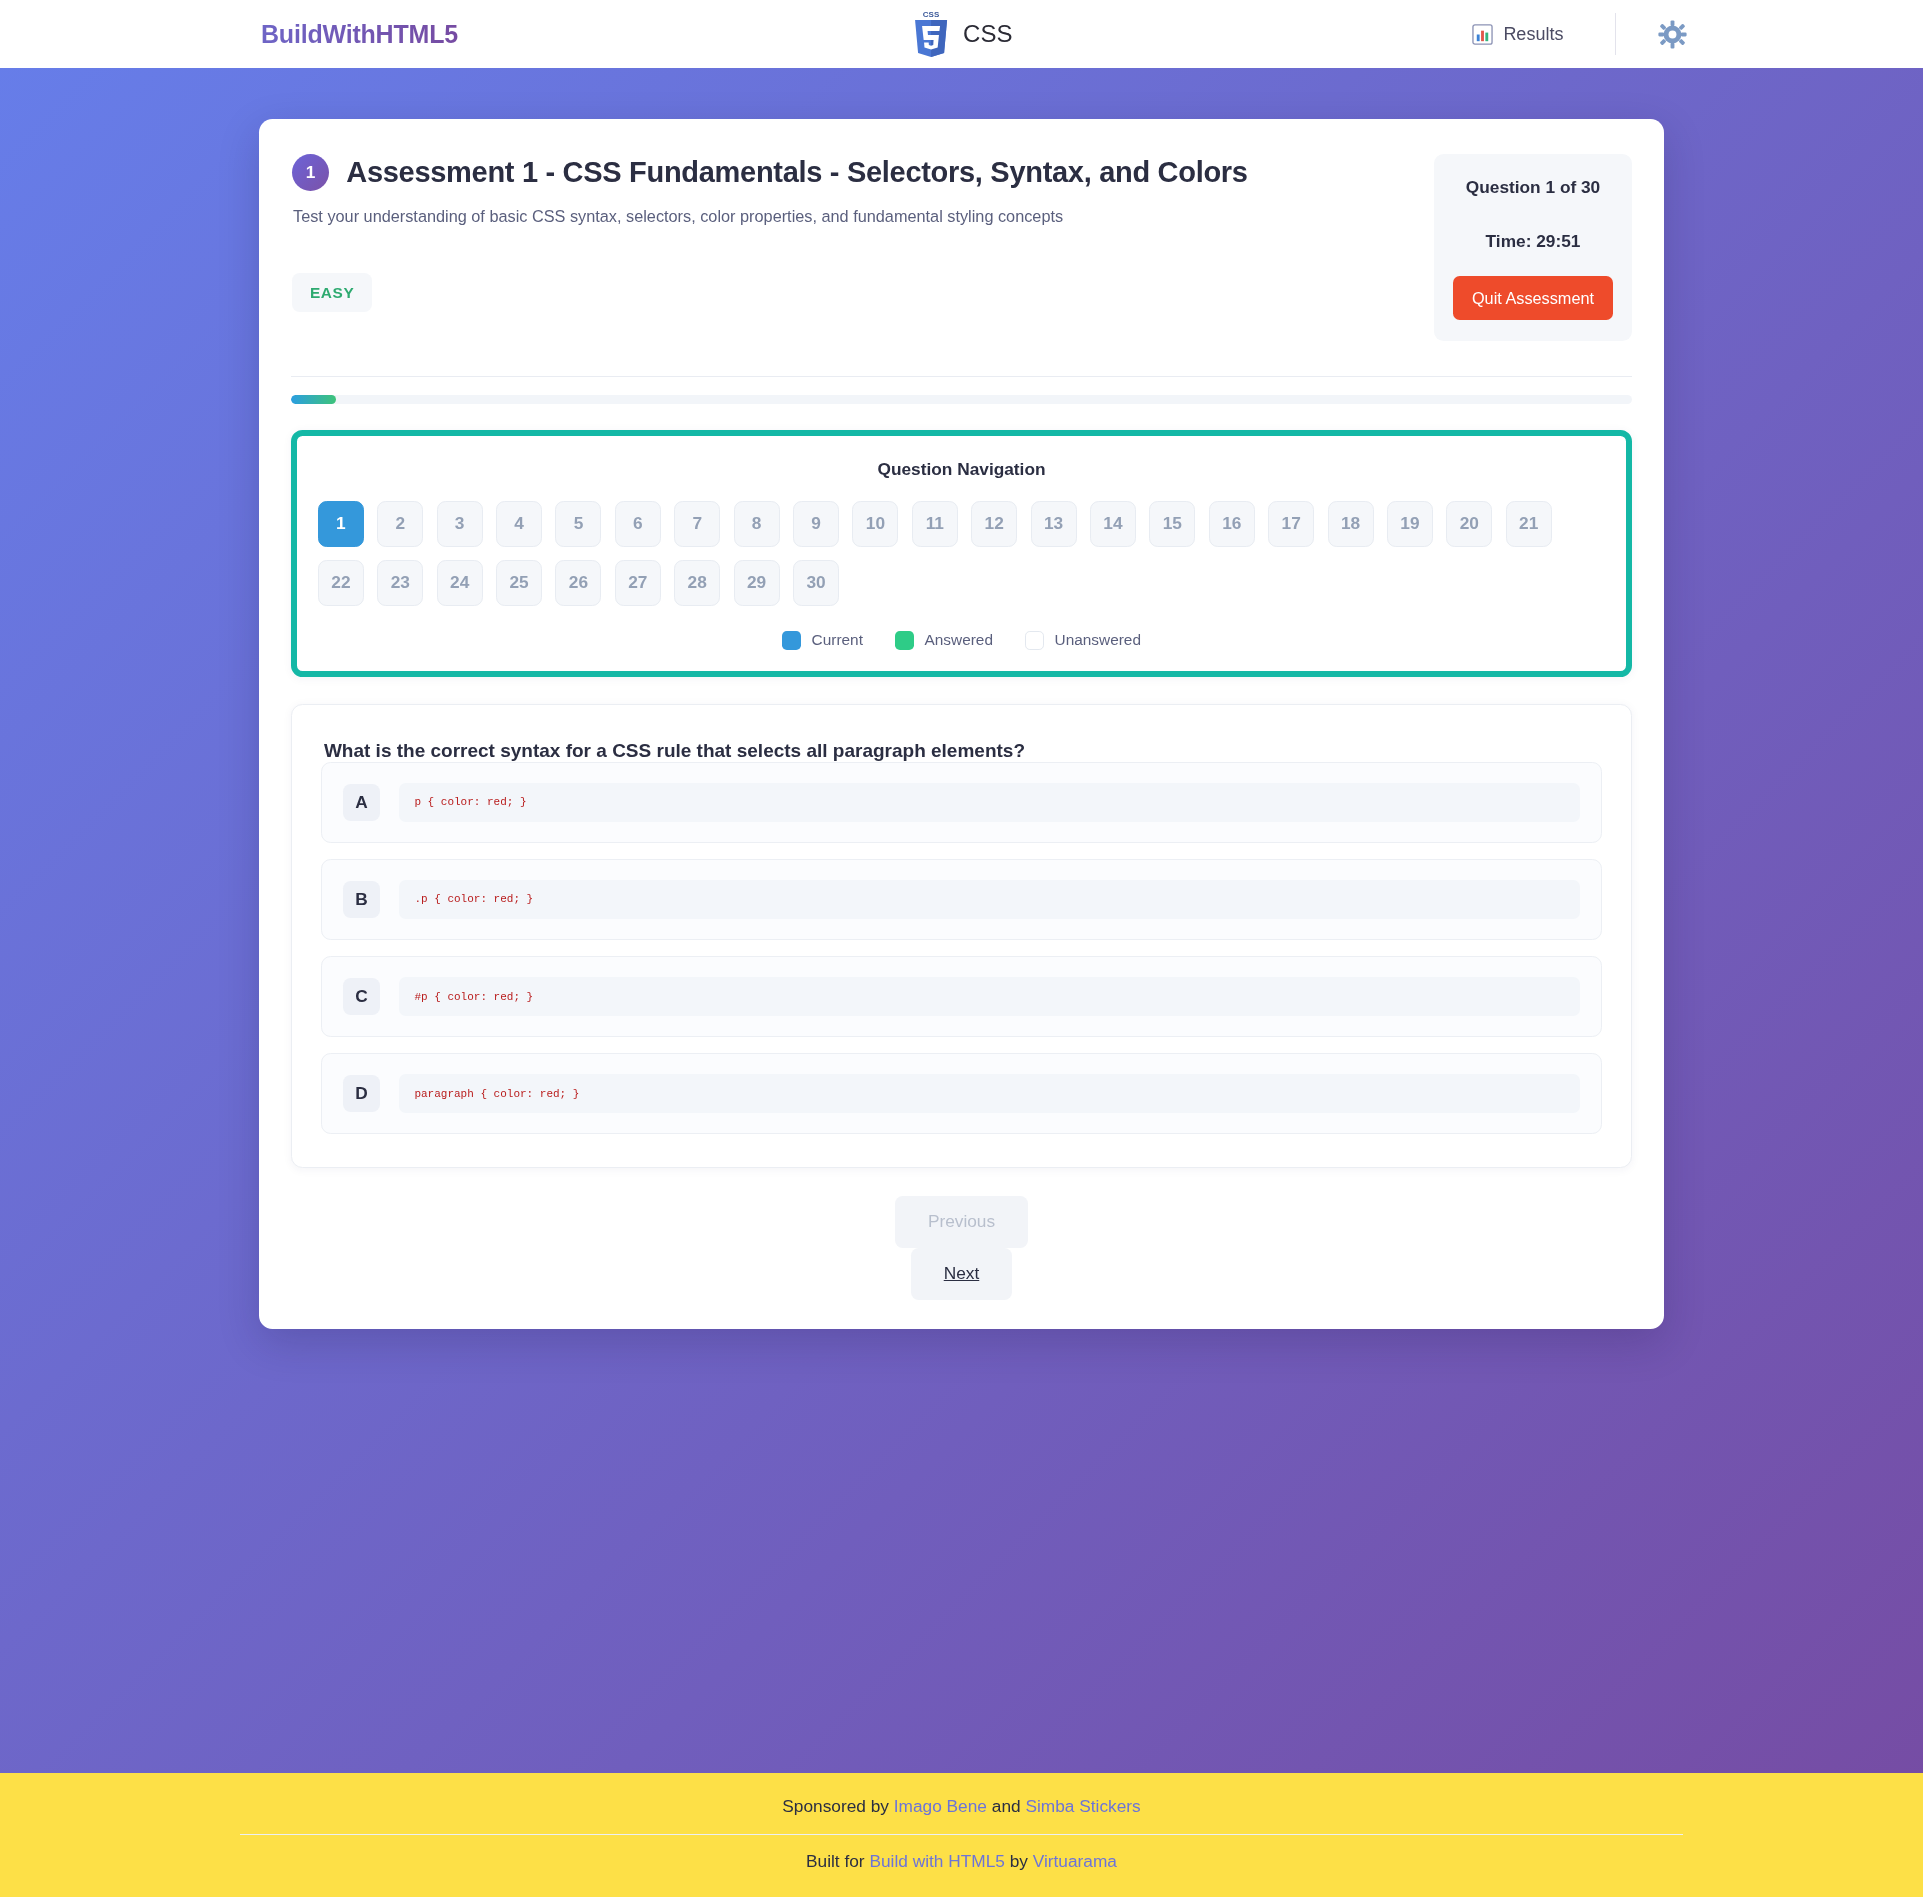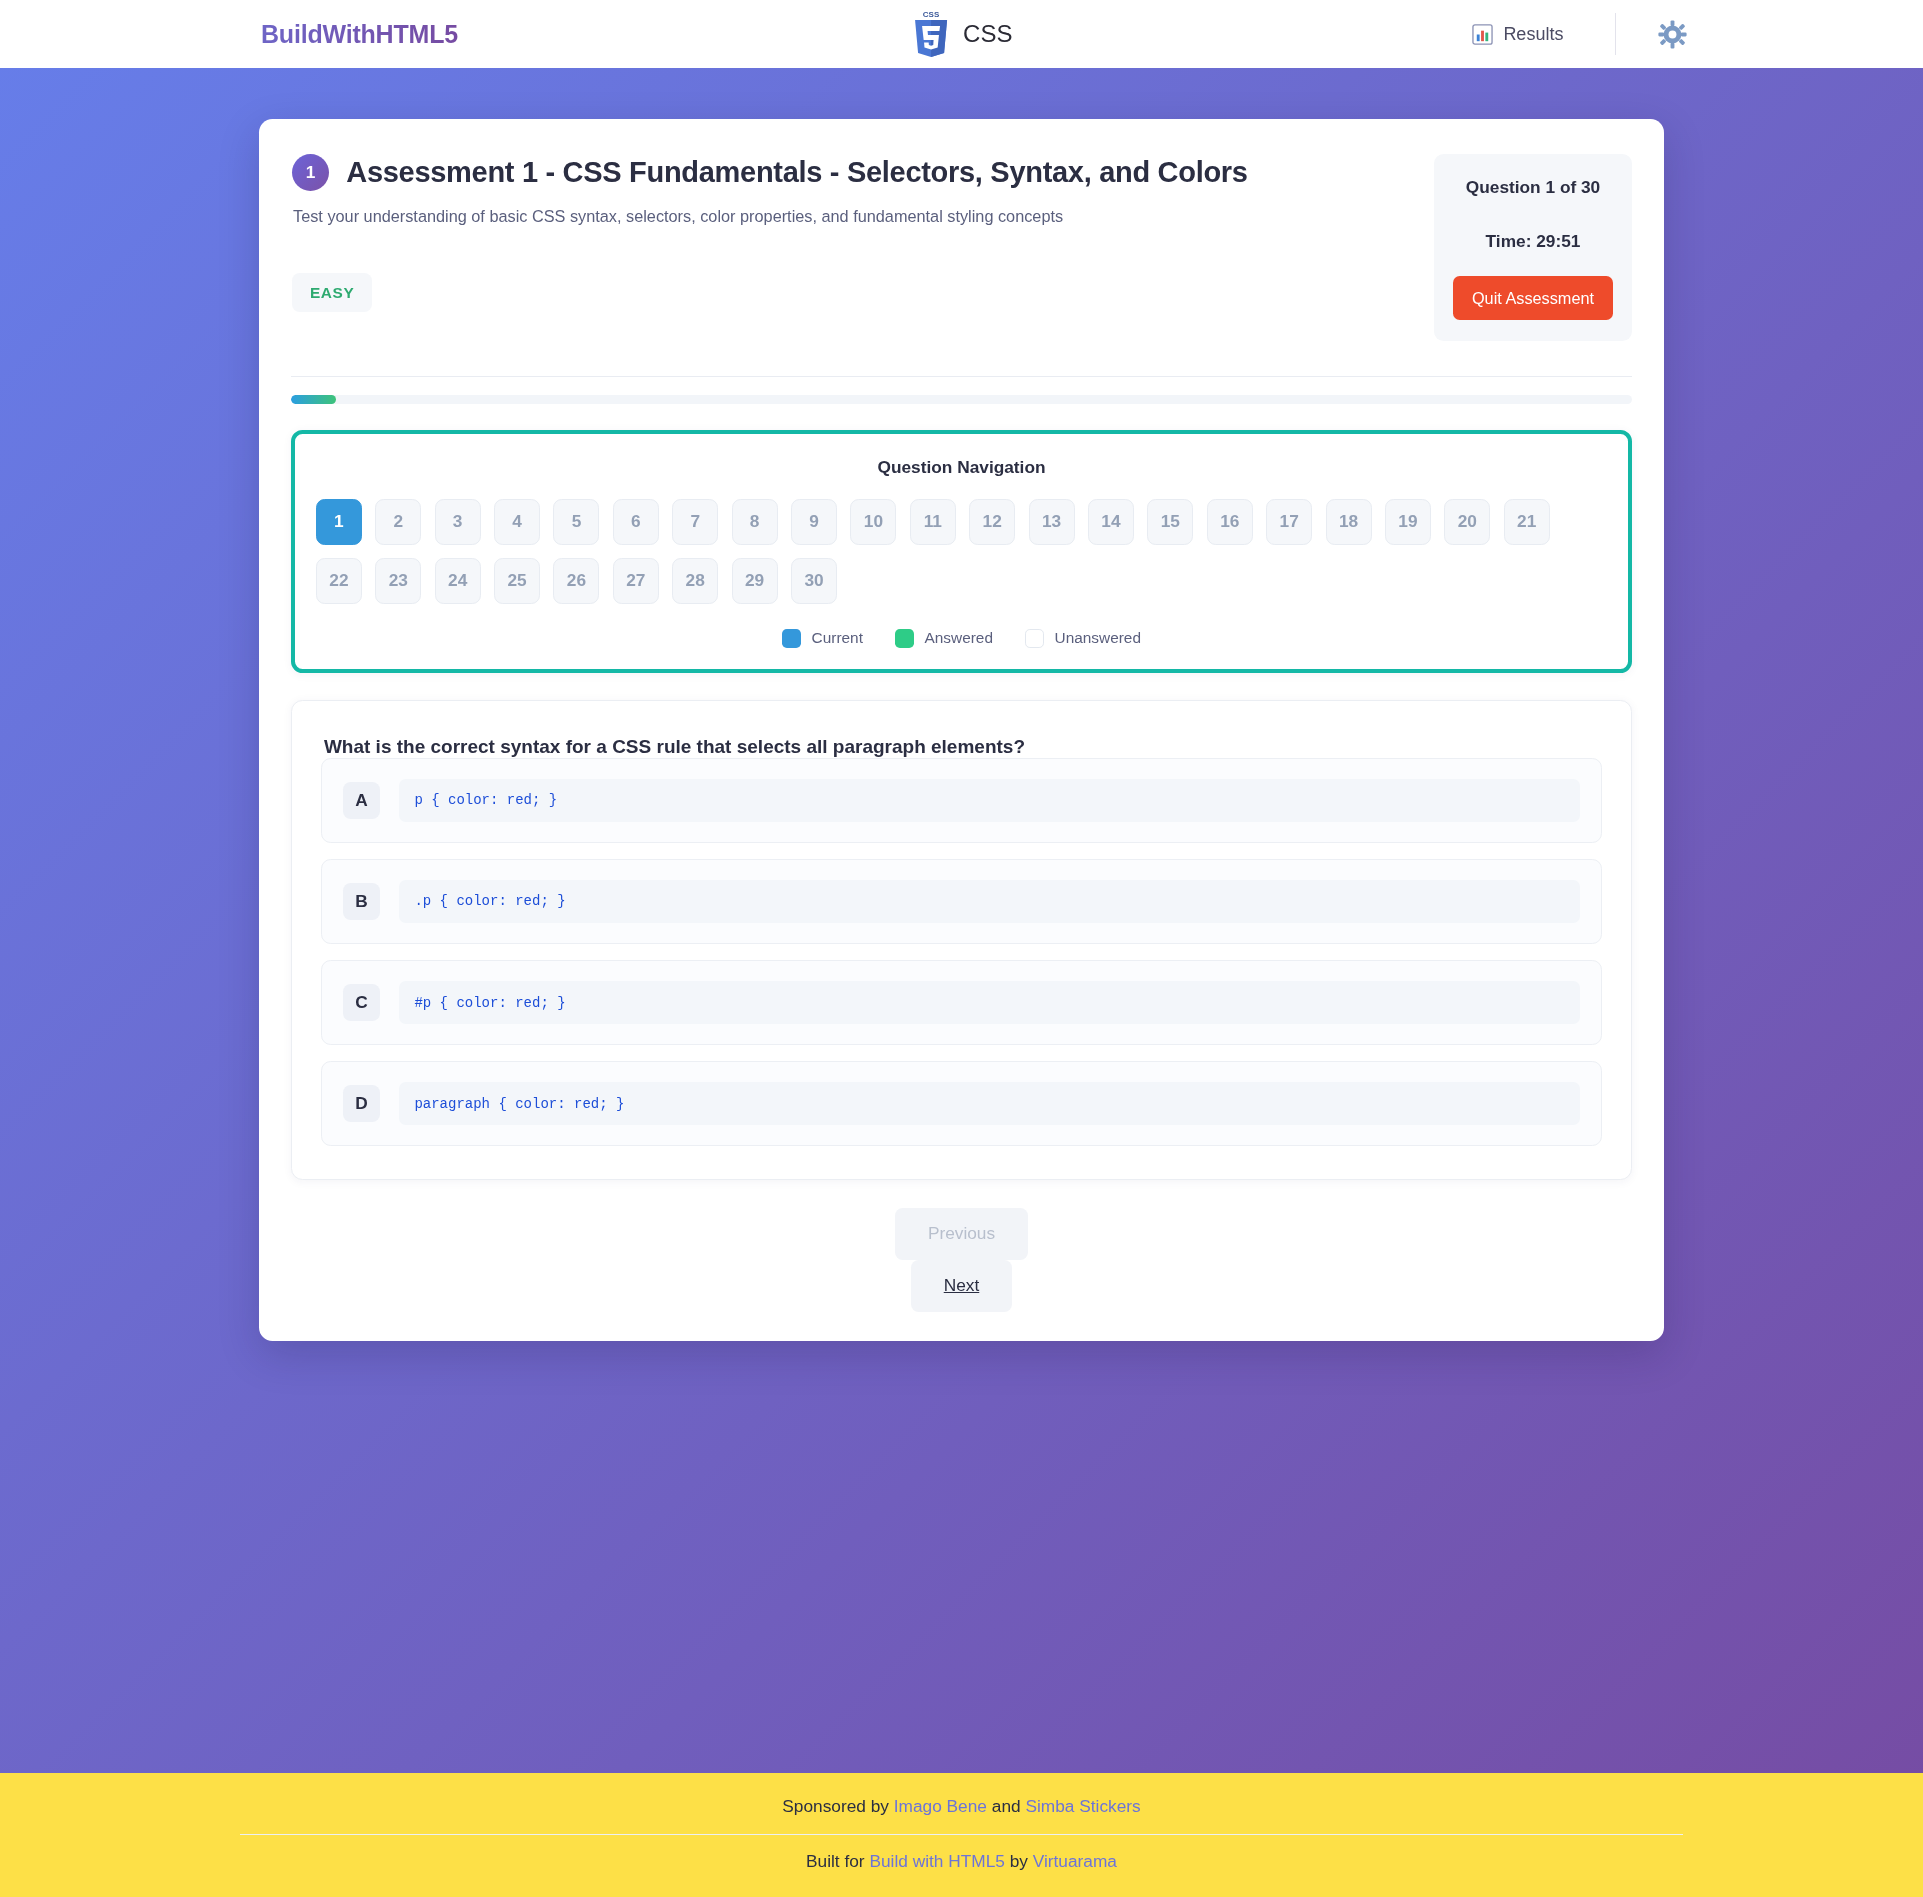"Question Navigation" .nav-card { border: 4px solid #14b8a6 -> 6px solid #14b8a6 }
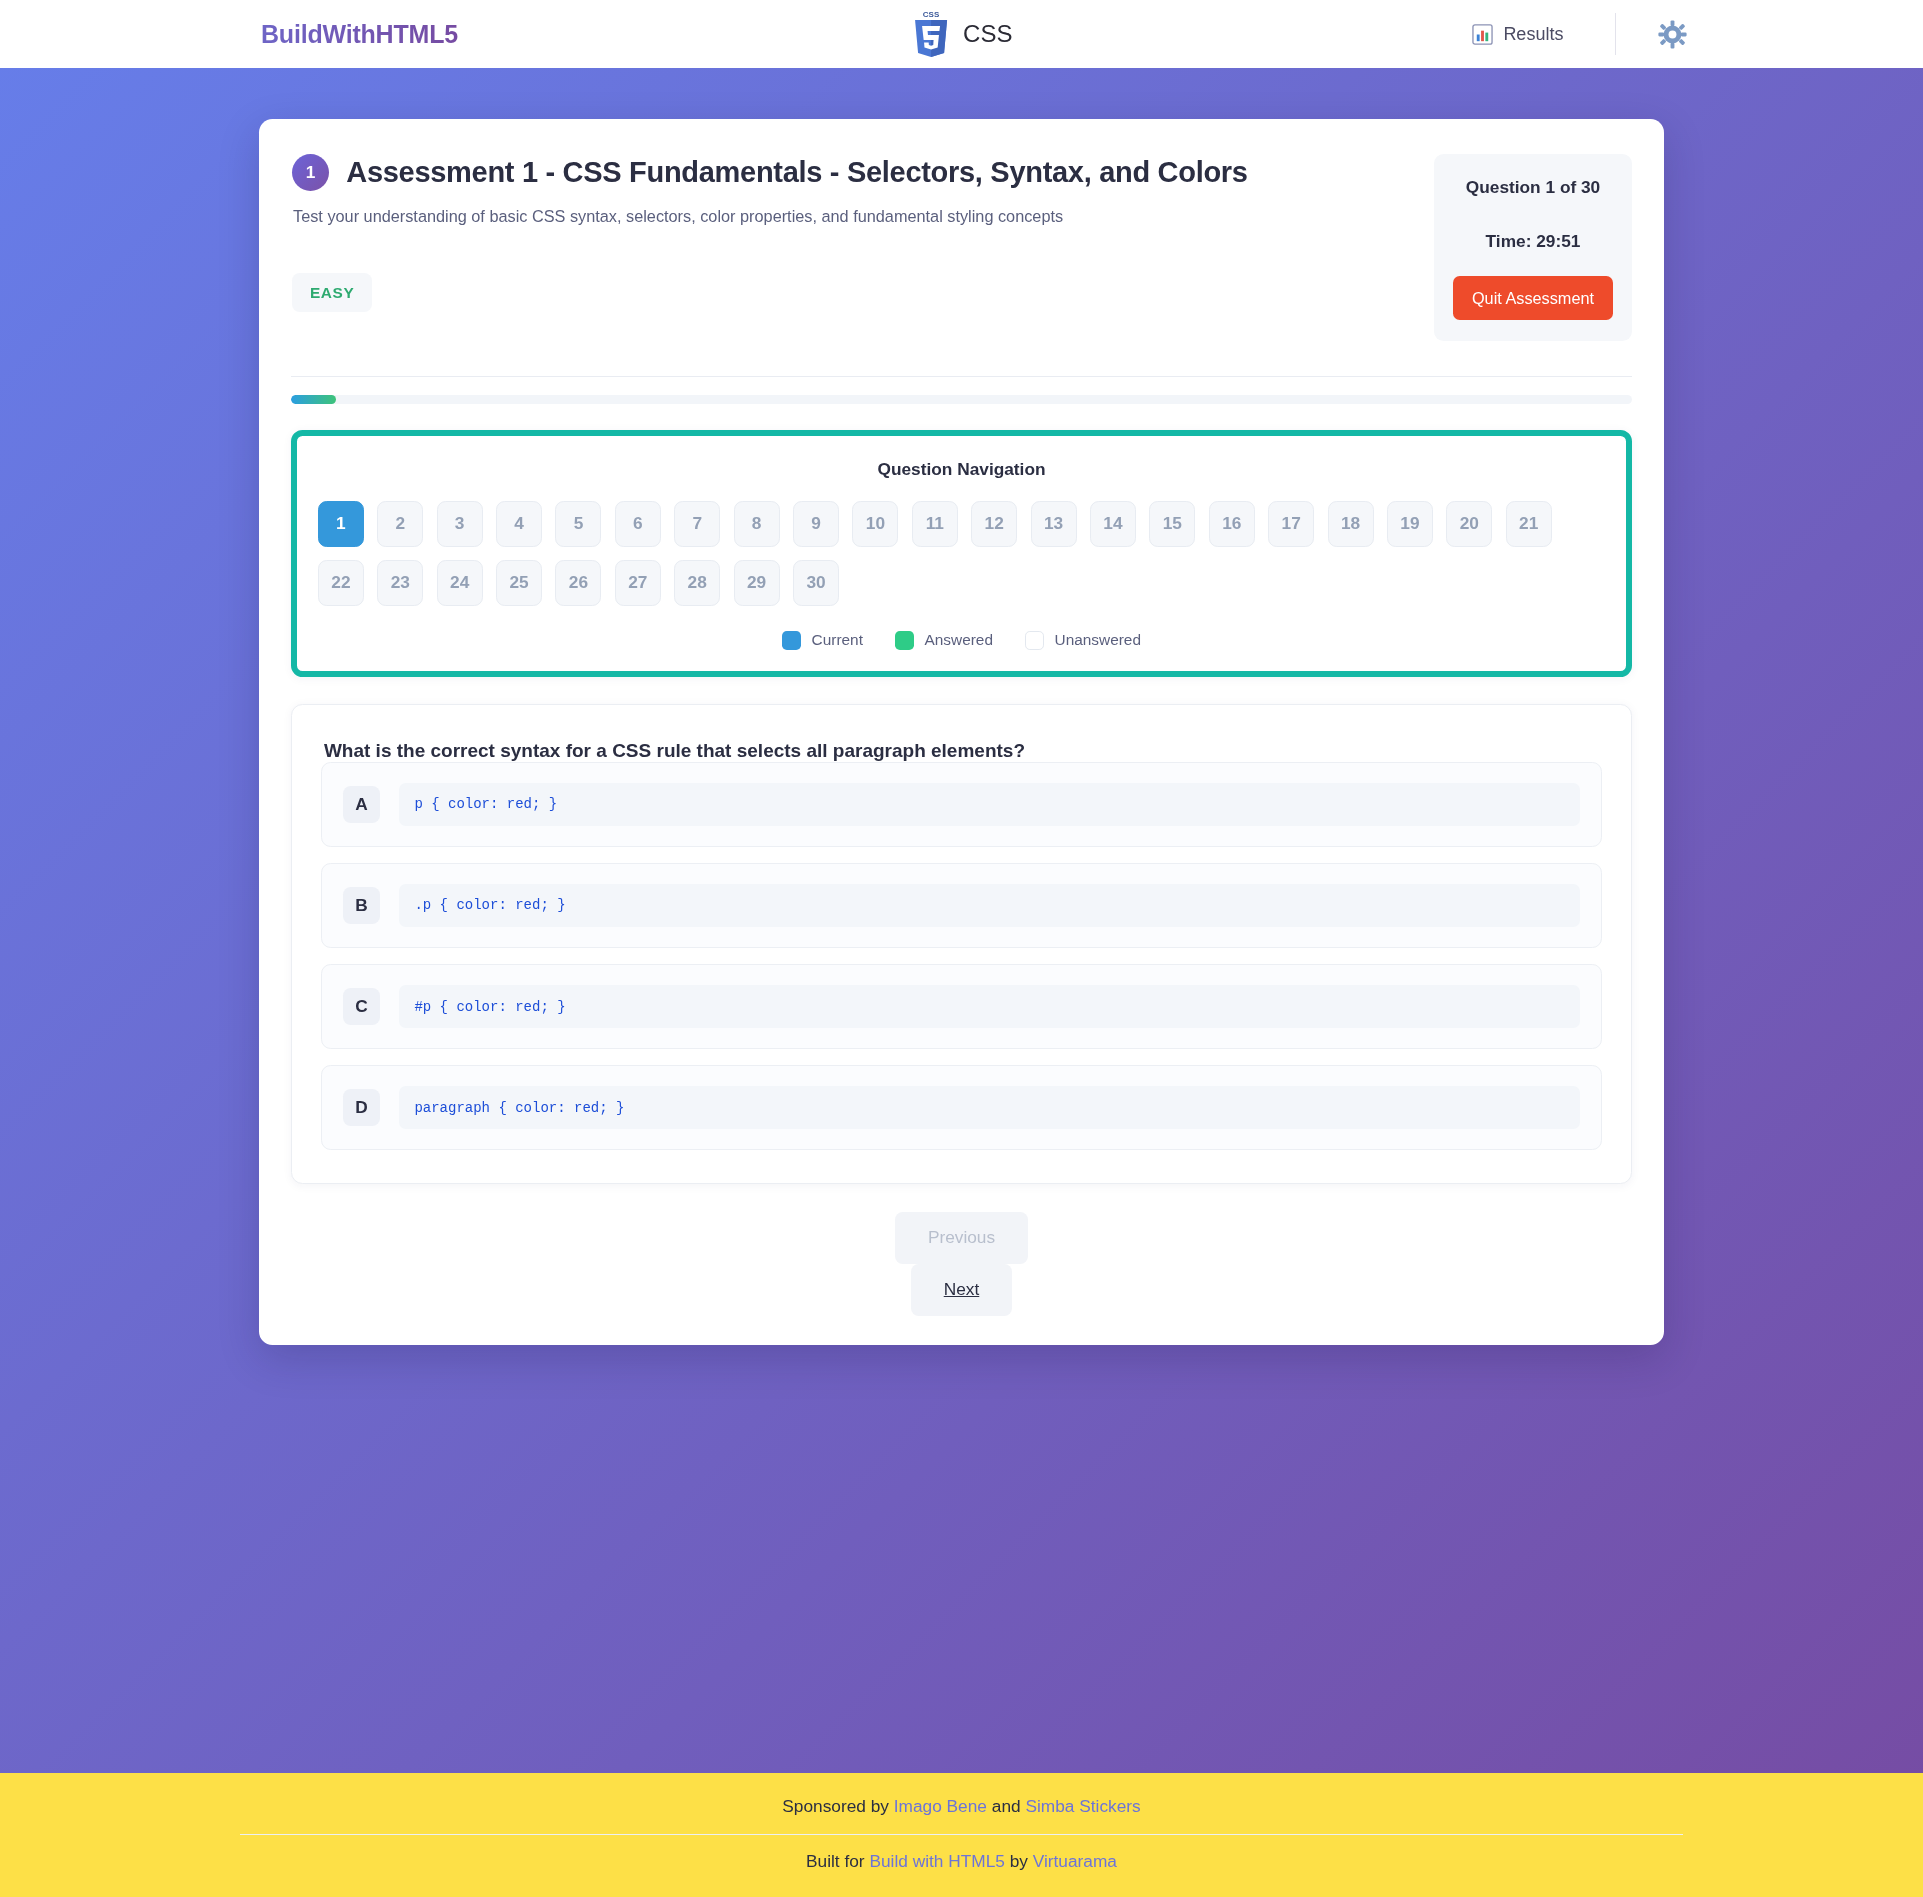"p { color: red; }" .option-code { color: #1d4ed8 -> #b91c1c; font-size: 14px -> 11px }
